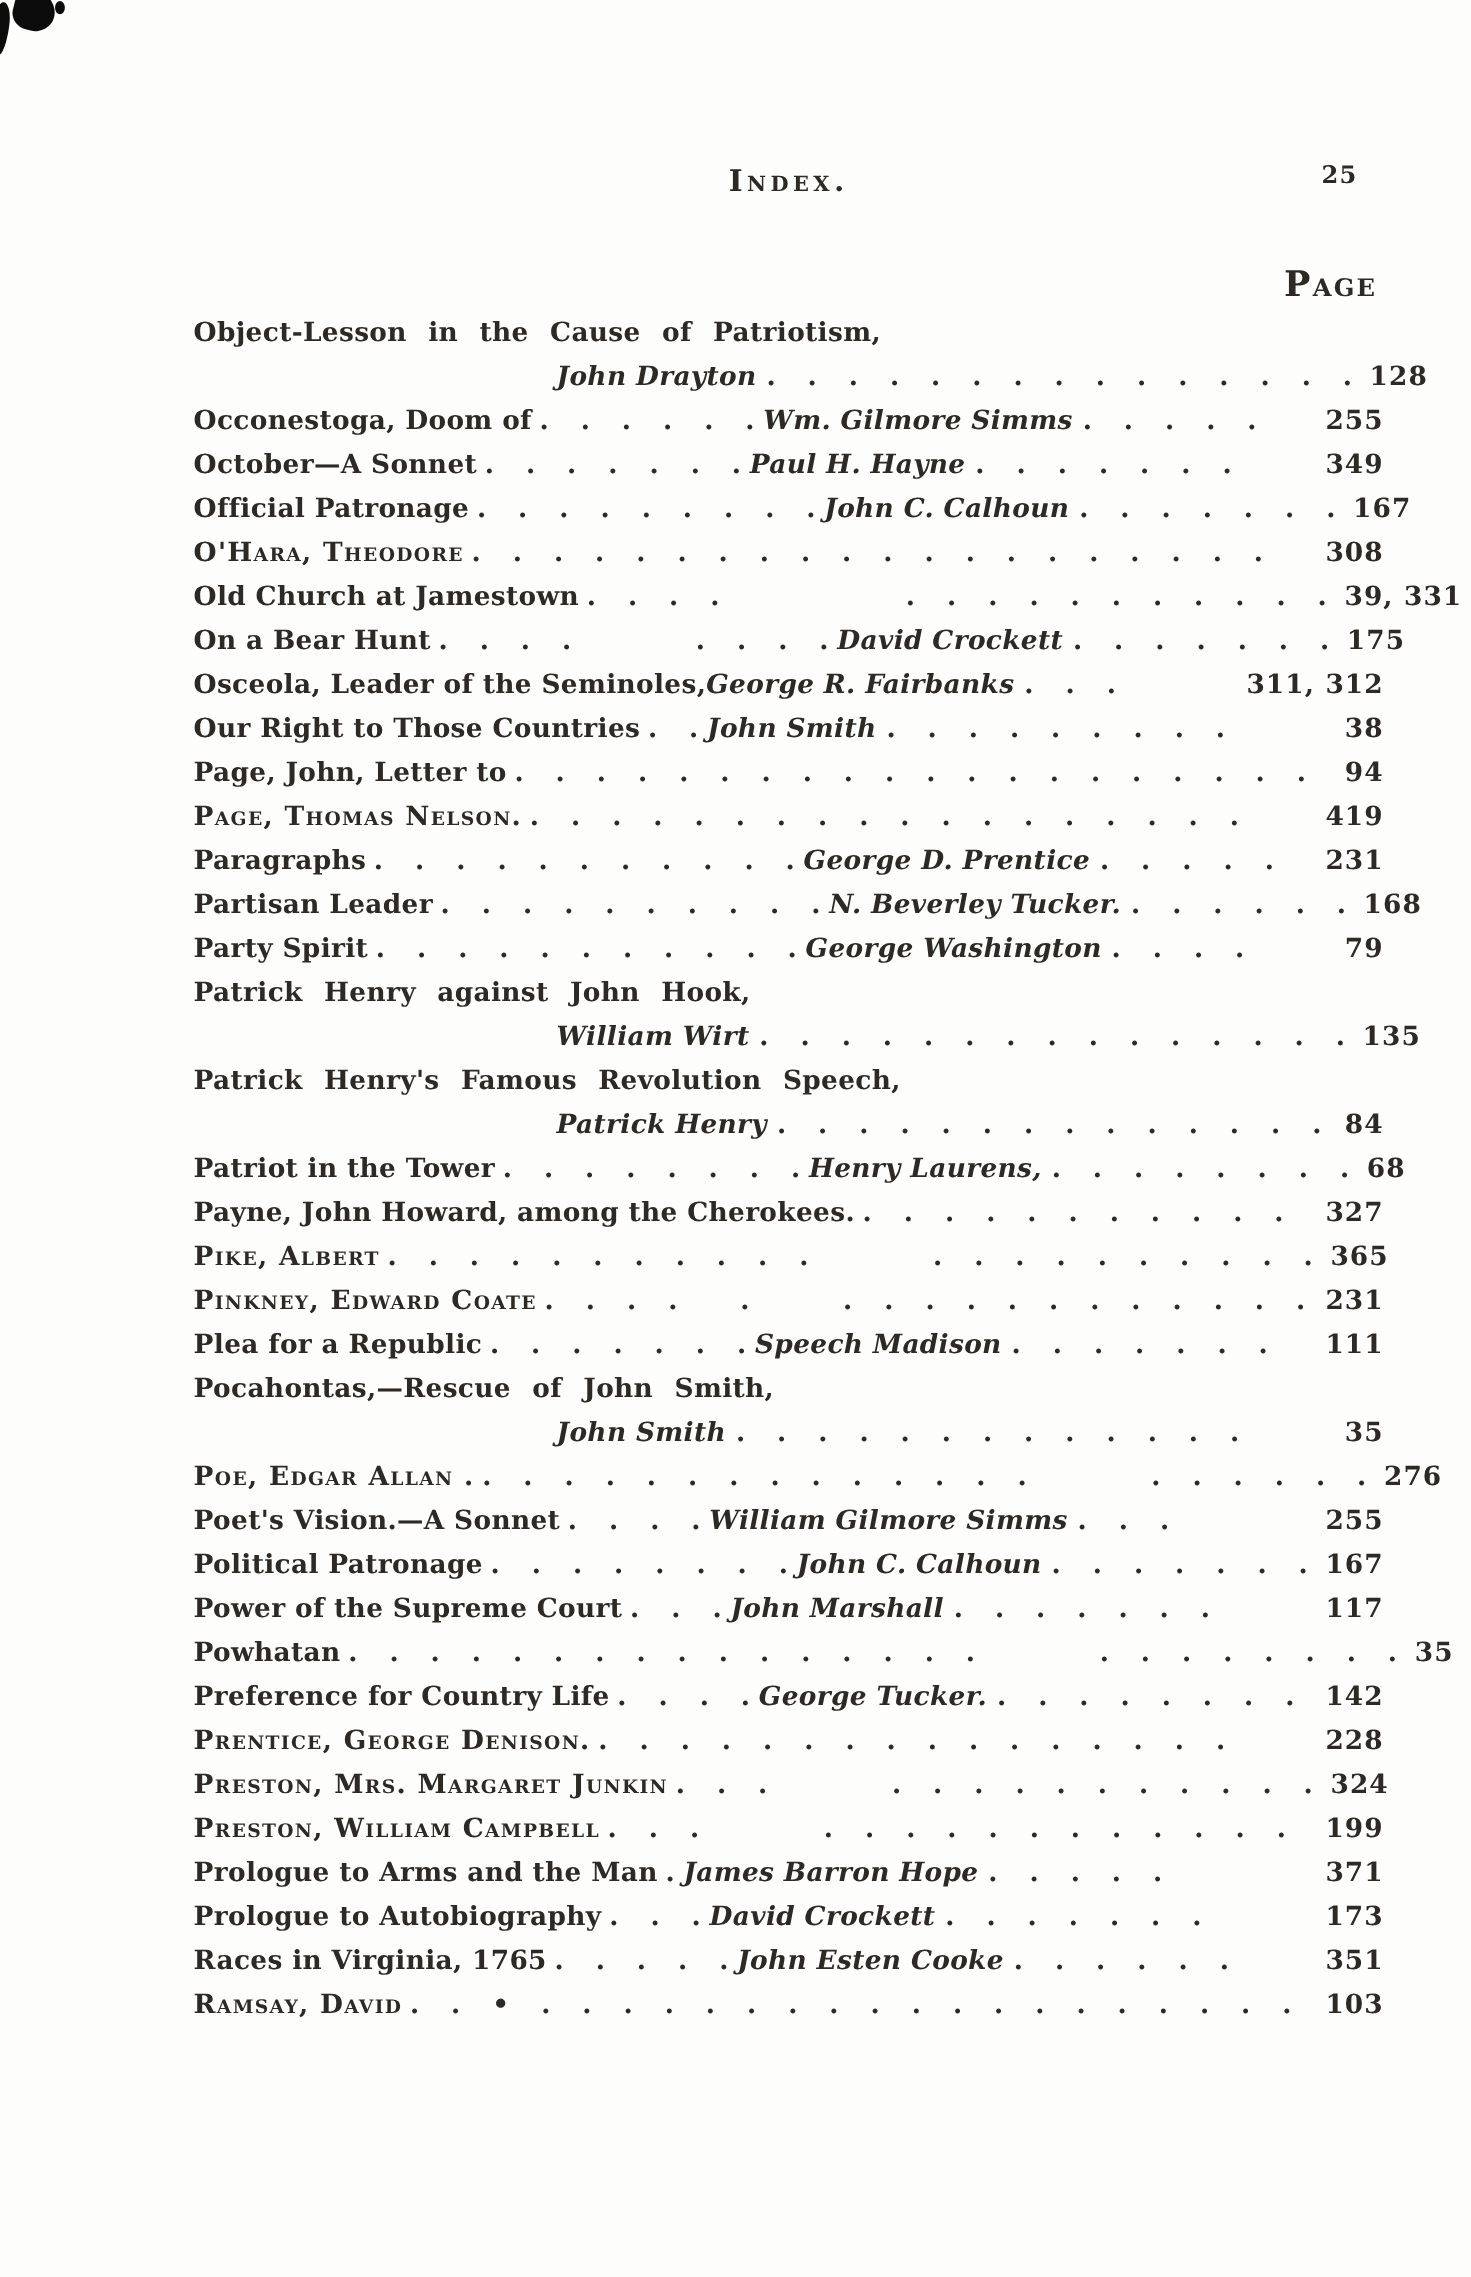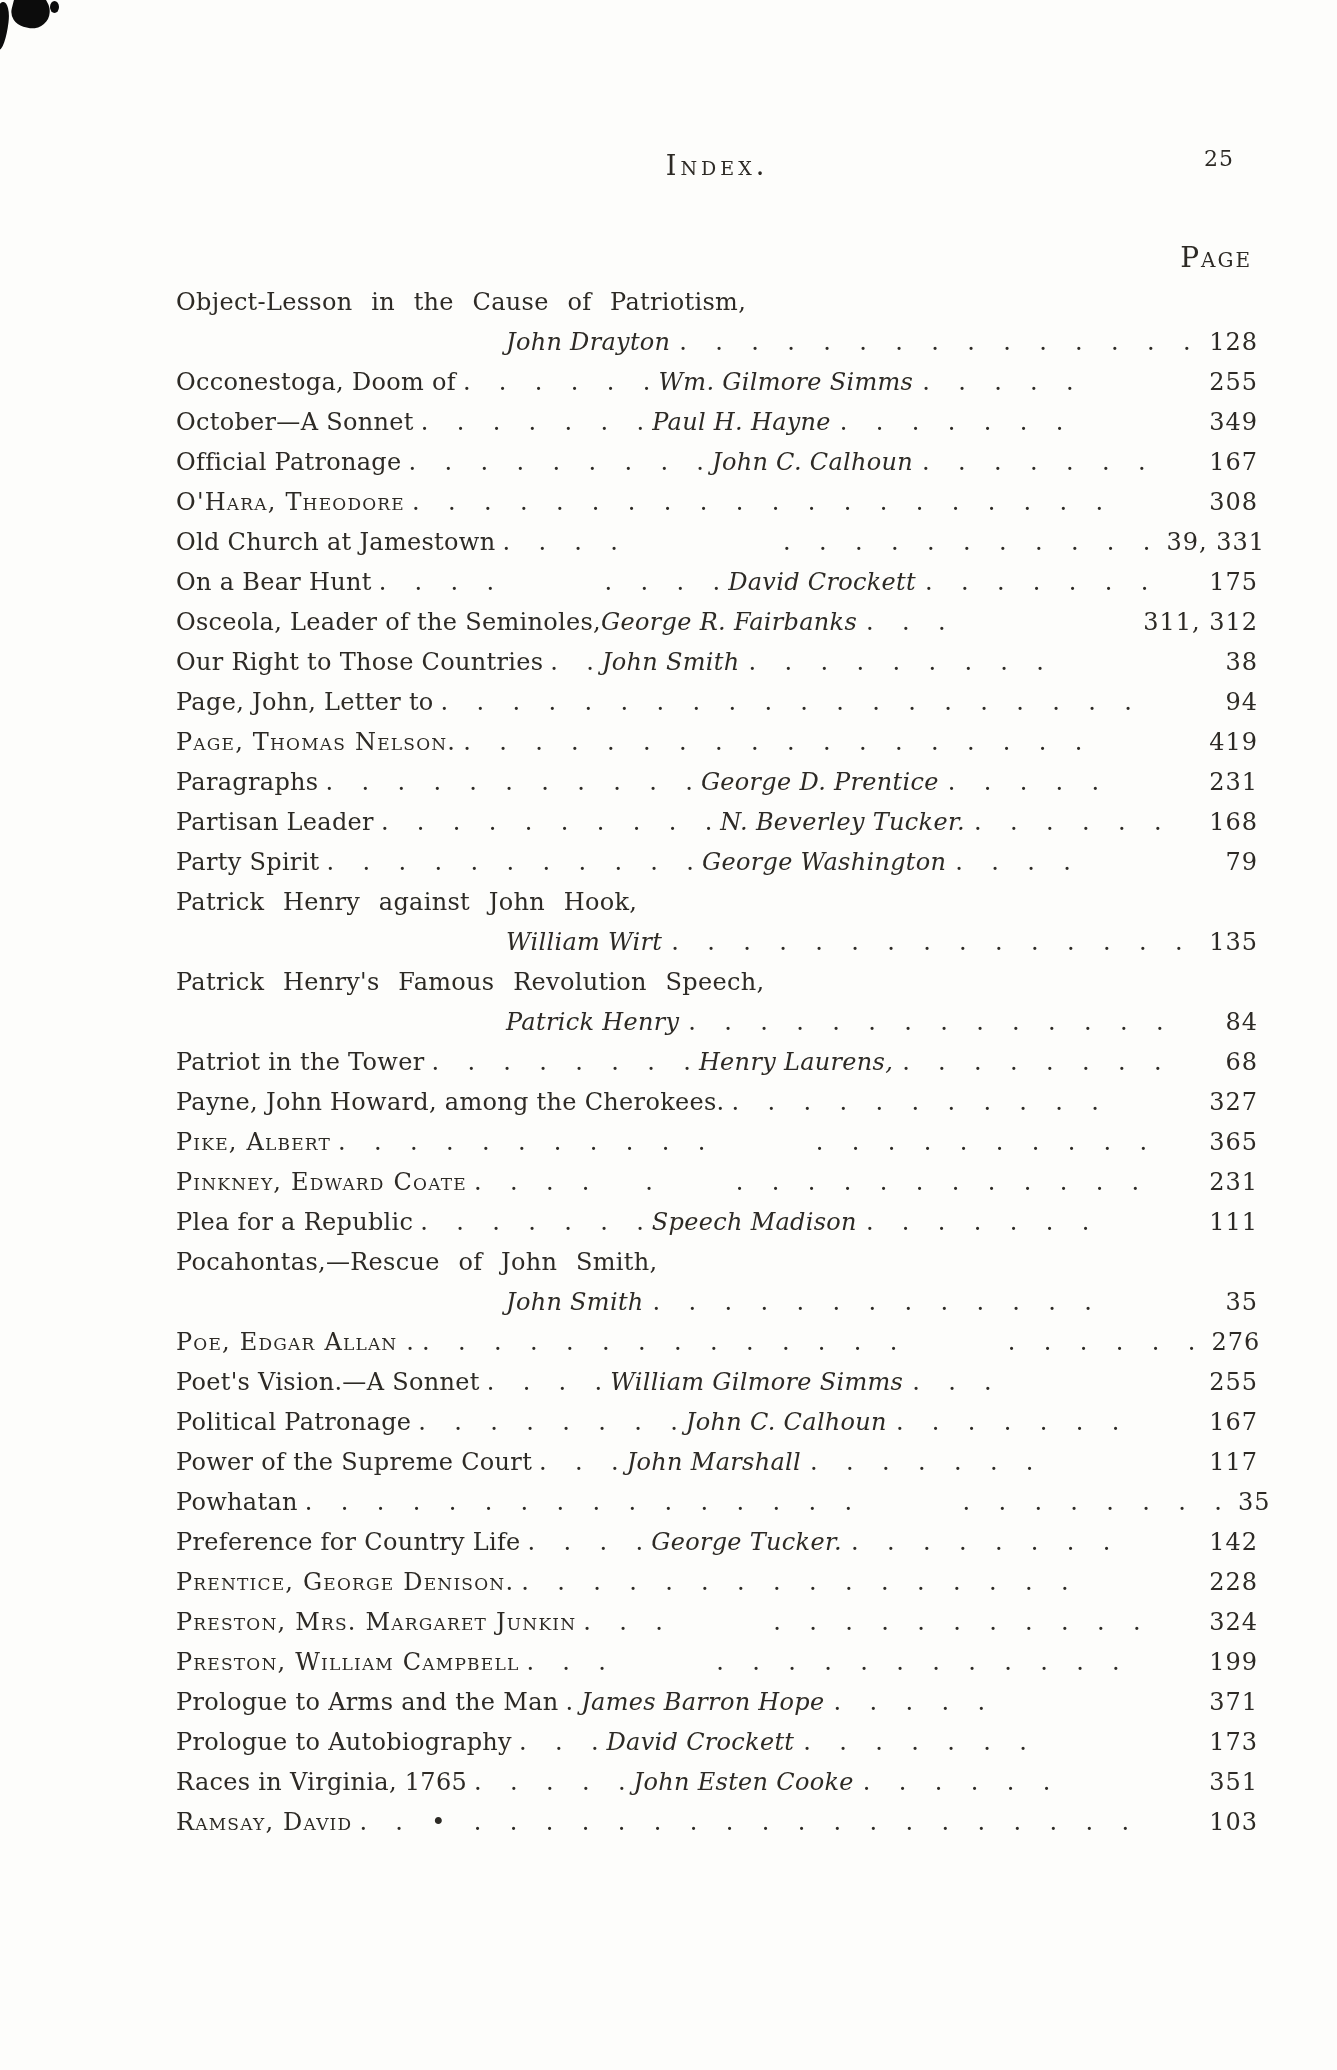"Index." .page { font-weight: none -> bold }
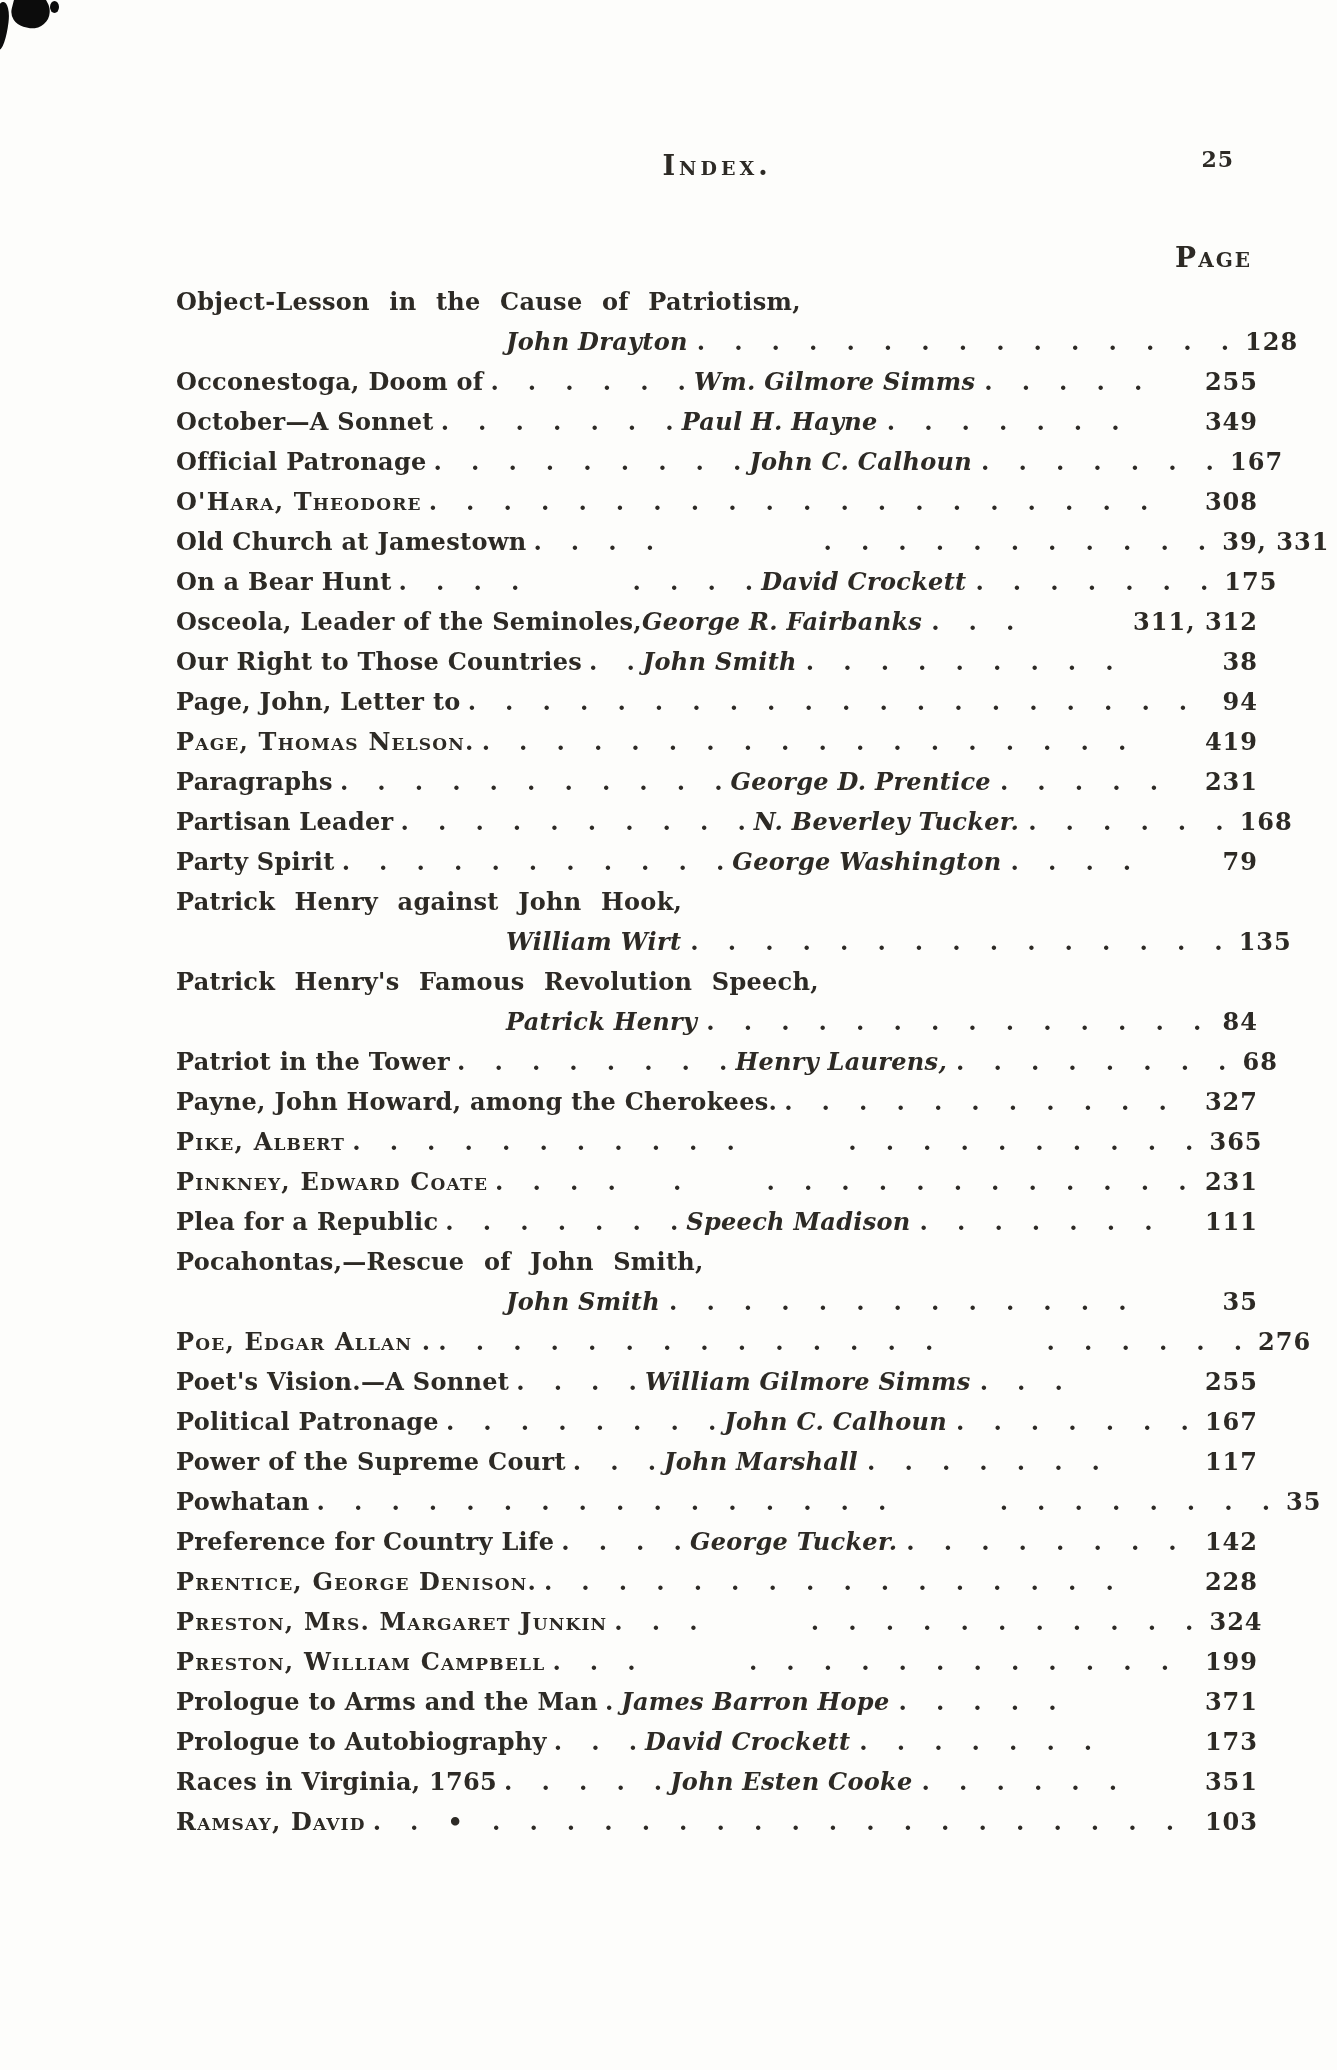"Page" .col-label { font-size: 28px -> 32px }
